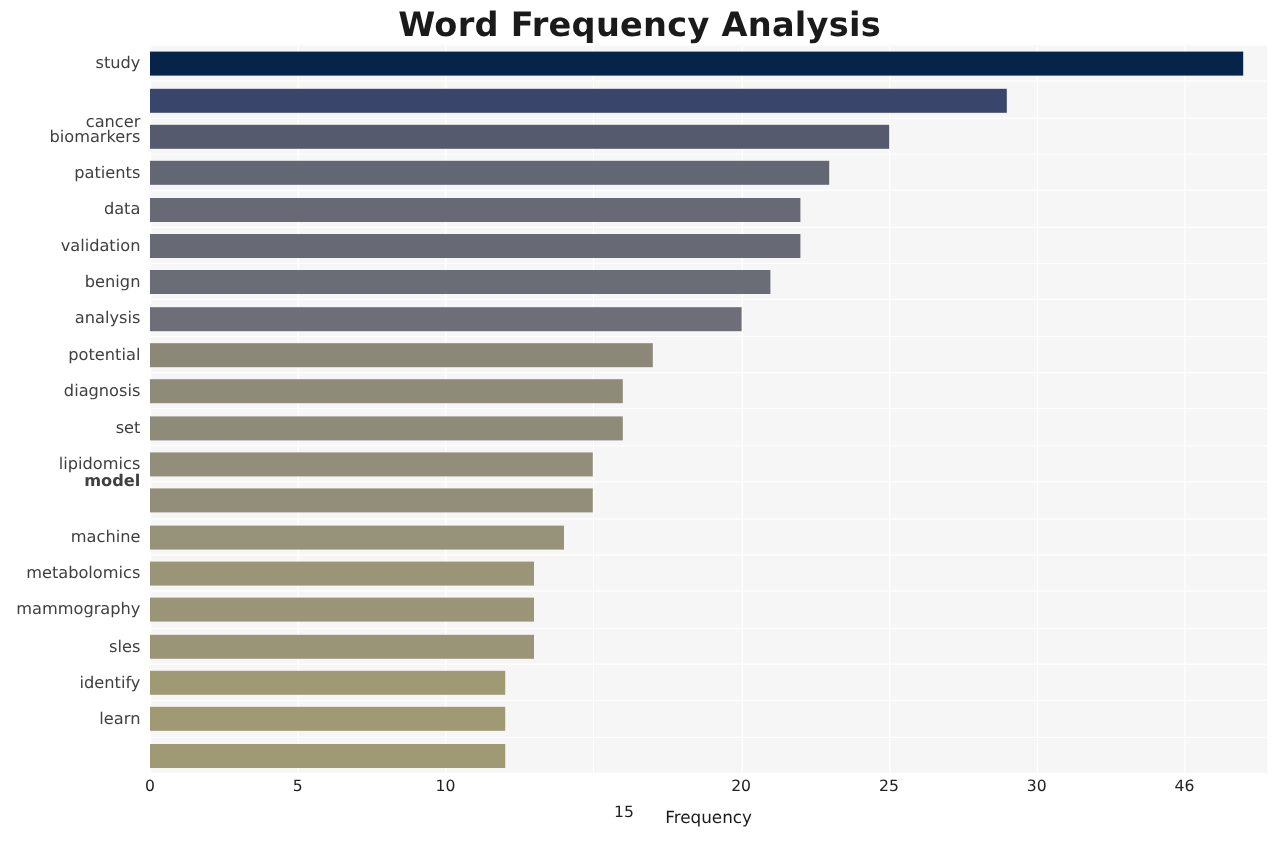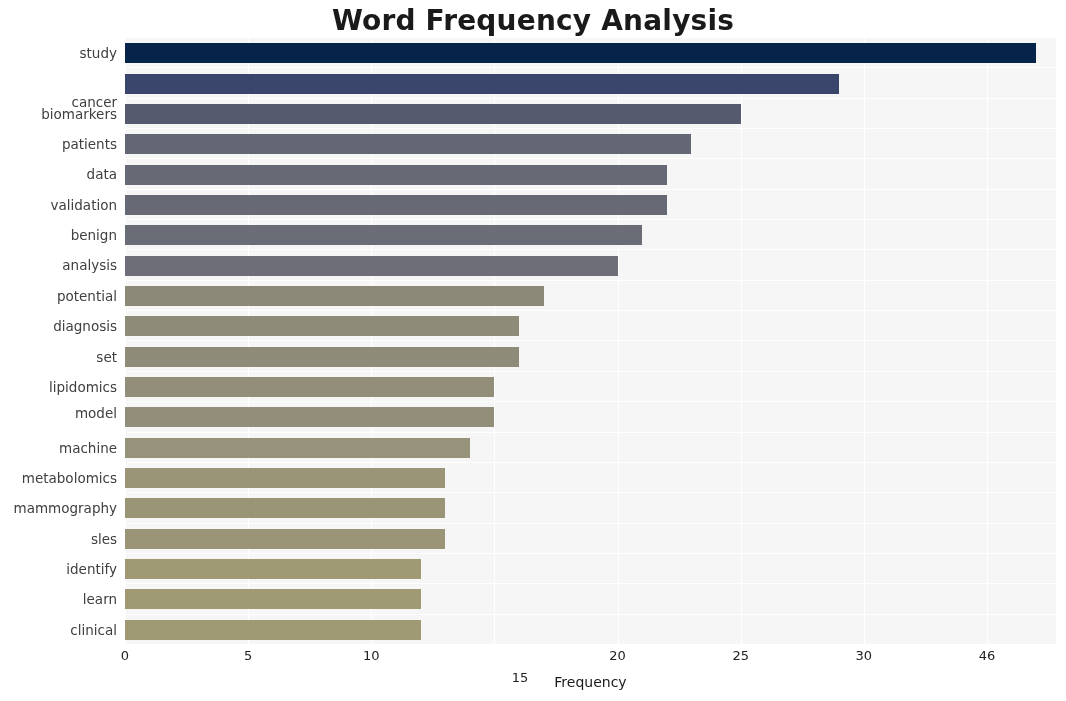"model" div.y-label { font-weight: none -> bold; top: 360px -> 348px }
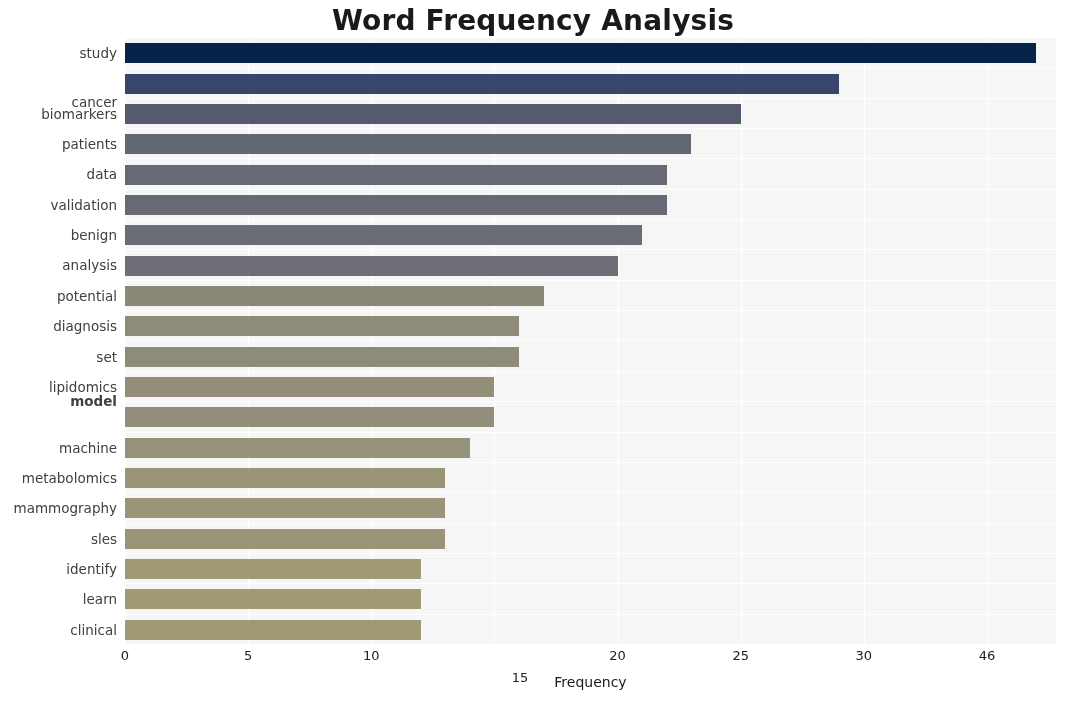"clinical" div.y-label { html: <div>clinical</div> -> none }
